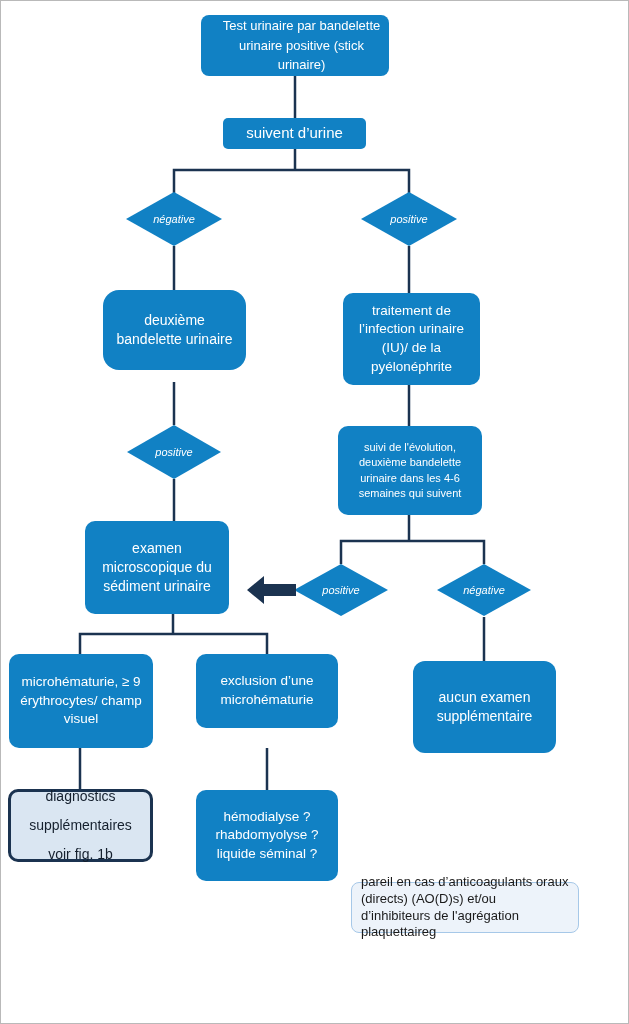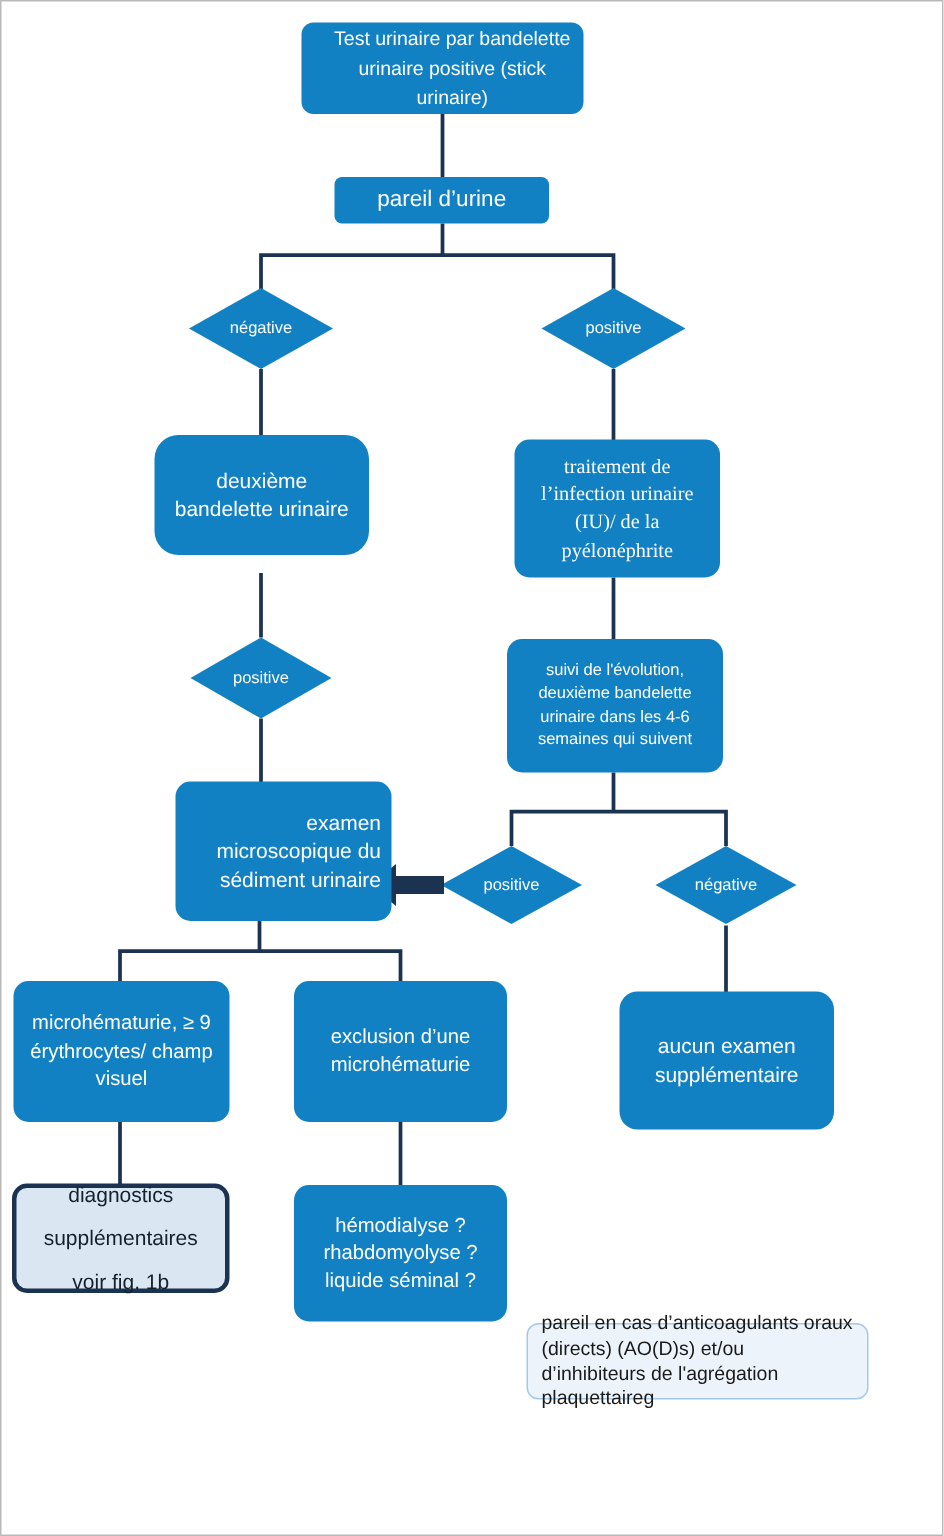"pareil d’urine" div.node { text: pareil -> suivent }
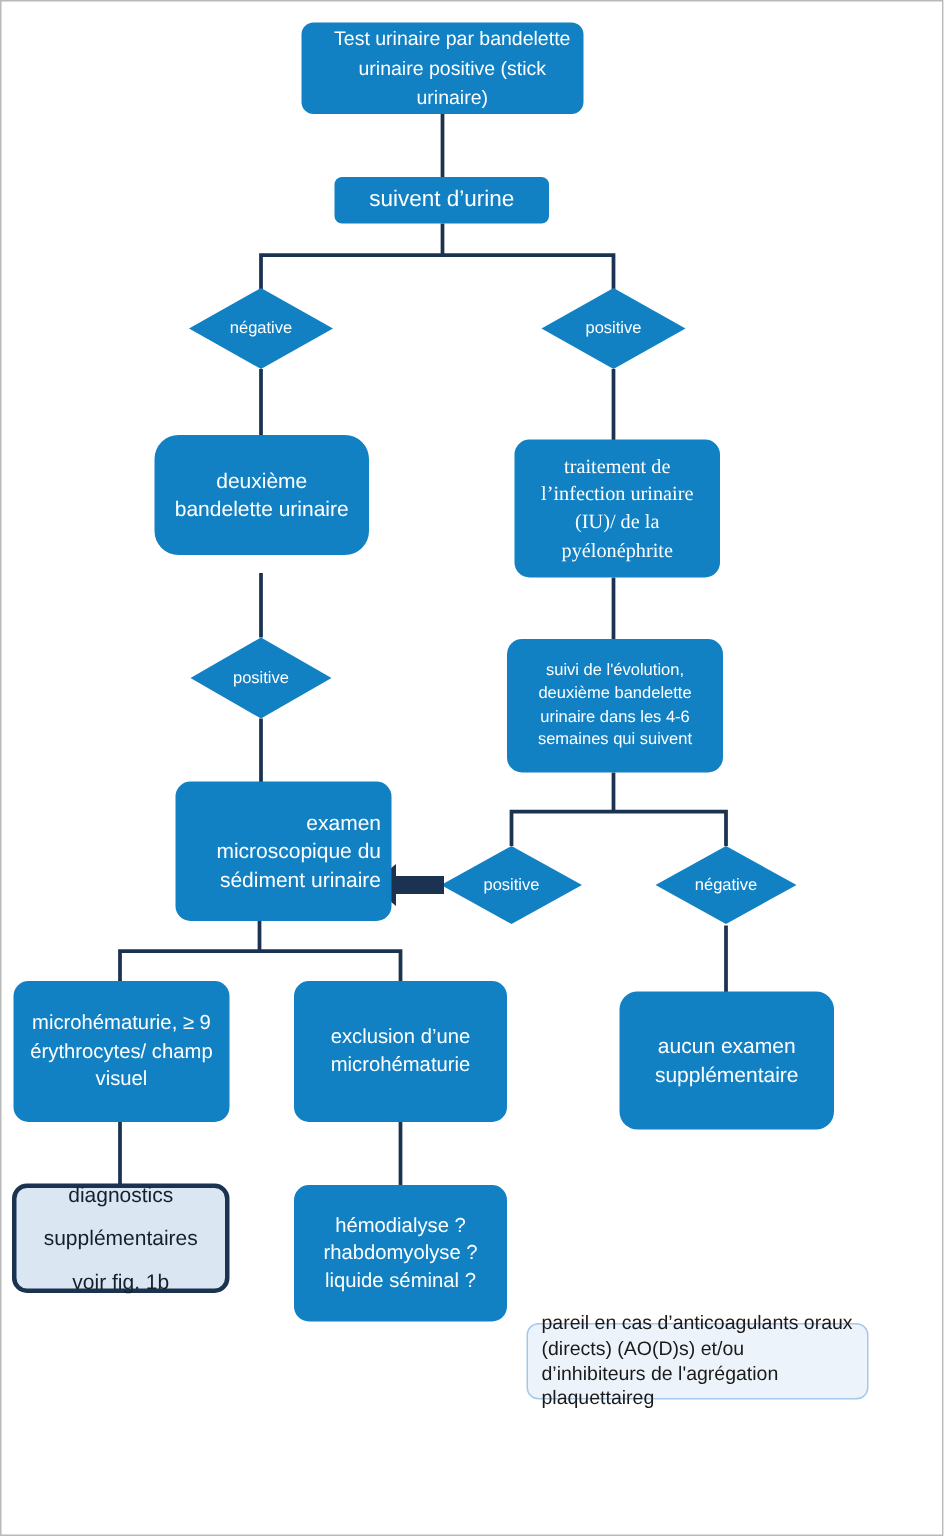"négative" .dlabel { font-style: none -> italic }
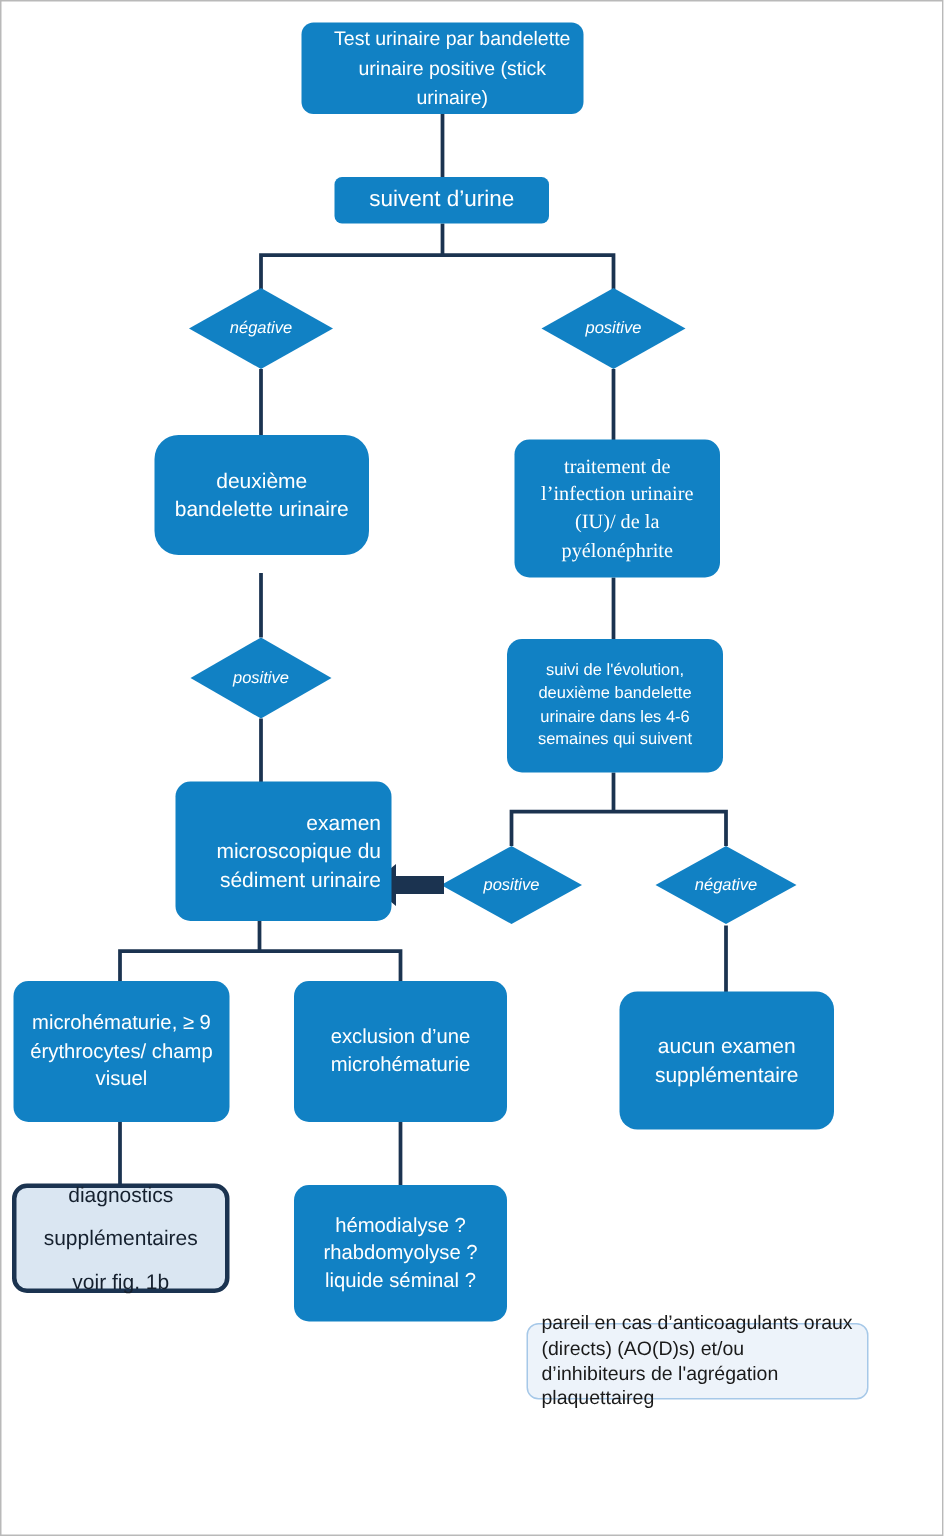"traitement de l’infection urinaire (IU)/" div.node { font-family: Liberation Serif, serif -> none }
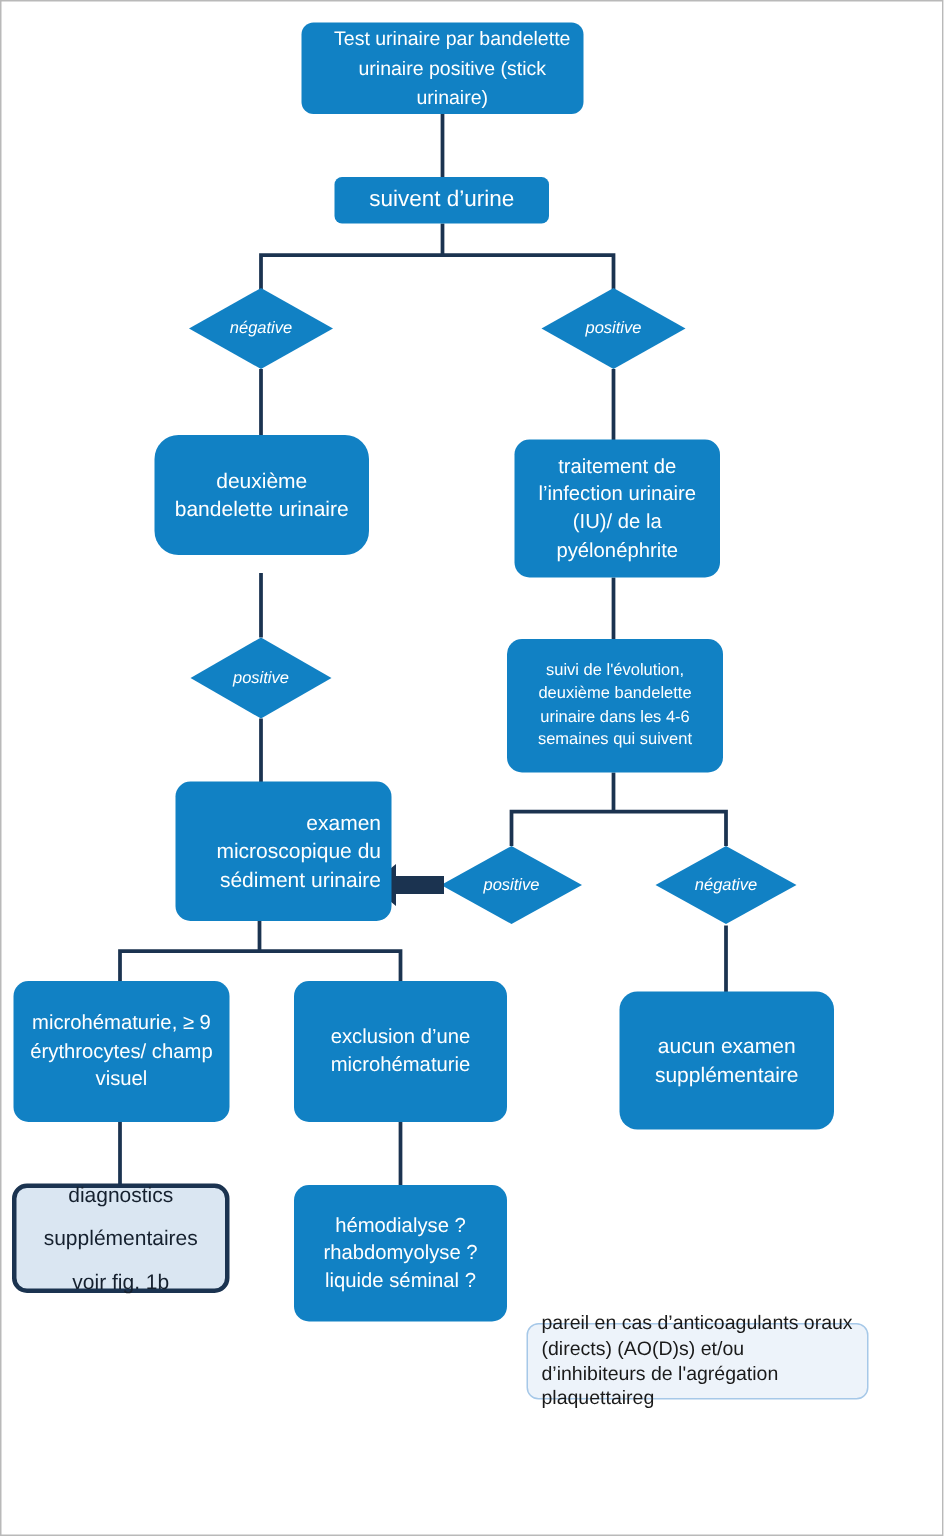"examen microscopique du sédiment" div.node { left: 116px -> 84px; text-align: right -> none }
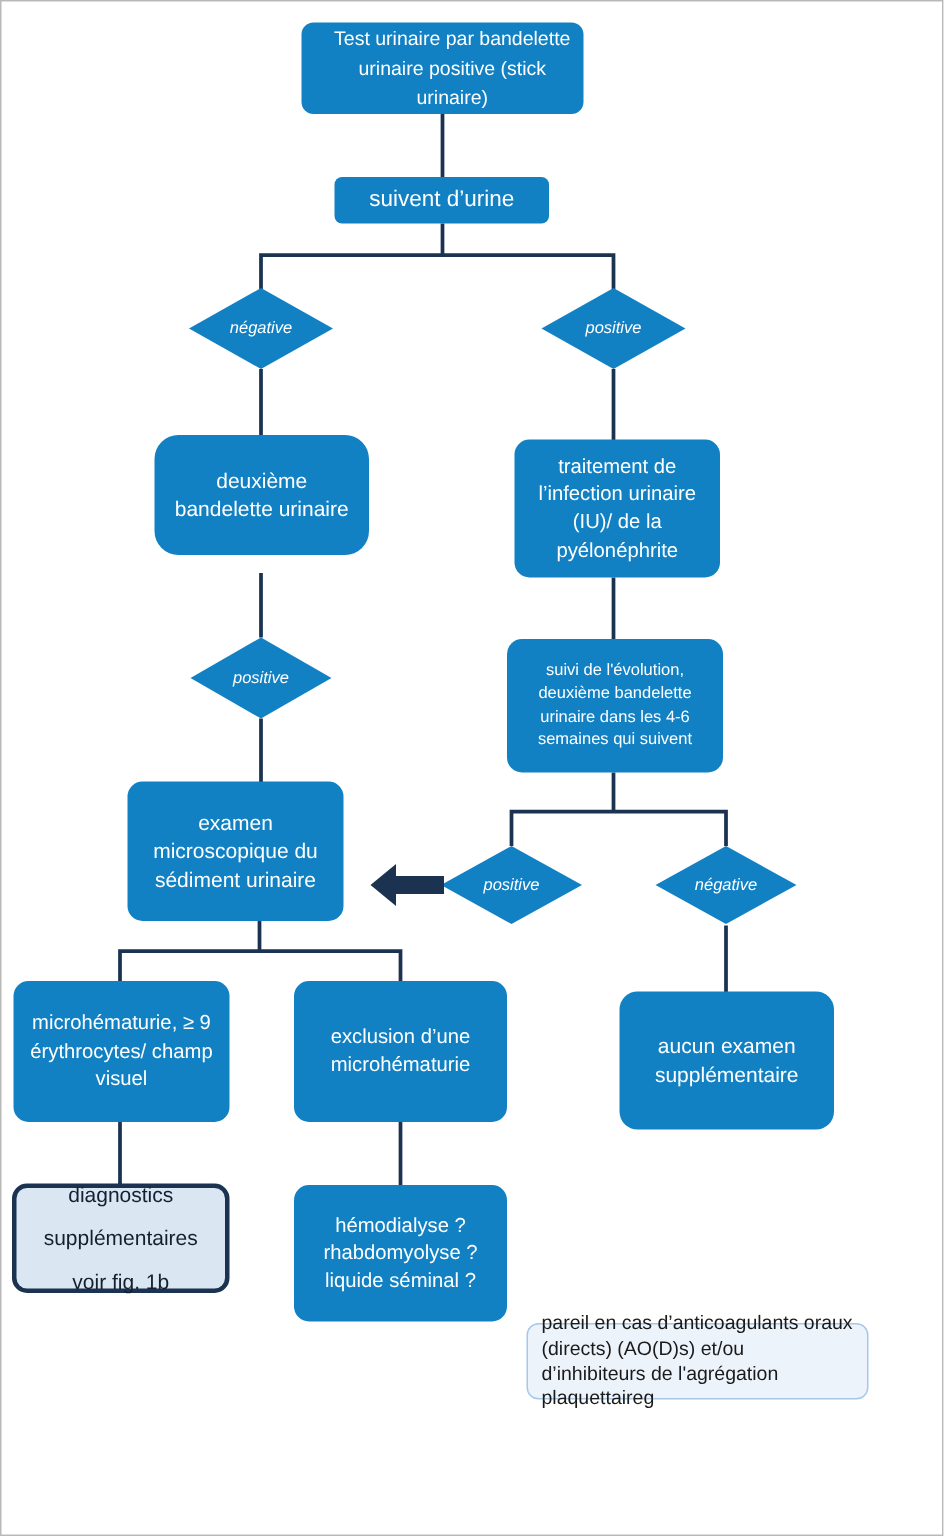"exclusion d’une microhématurie" div.node { height: 94px -> 74px }
